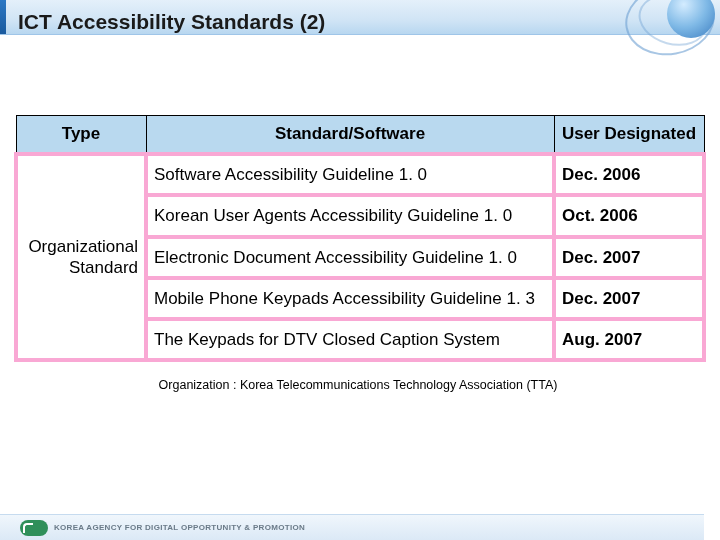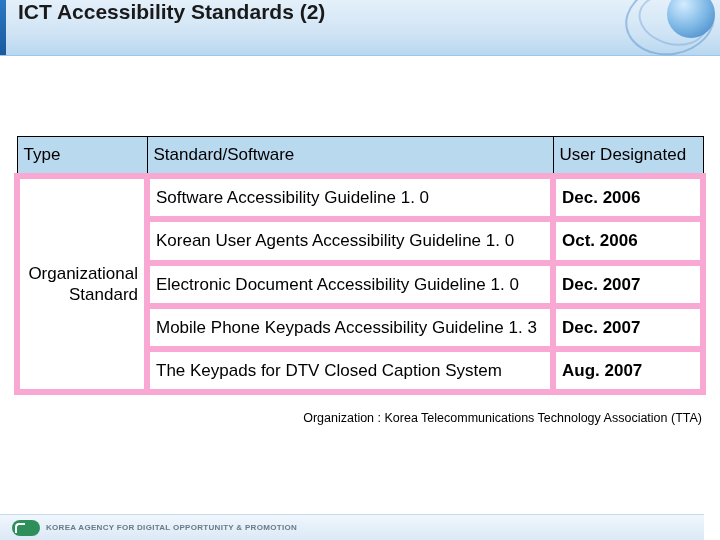"ICT Accessibility Standards (2)" .header-band { align-items: flex-start -> flex-end; height: 56px -> 35px }
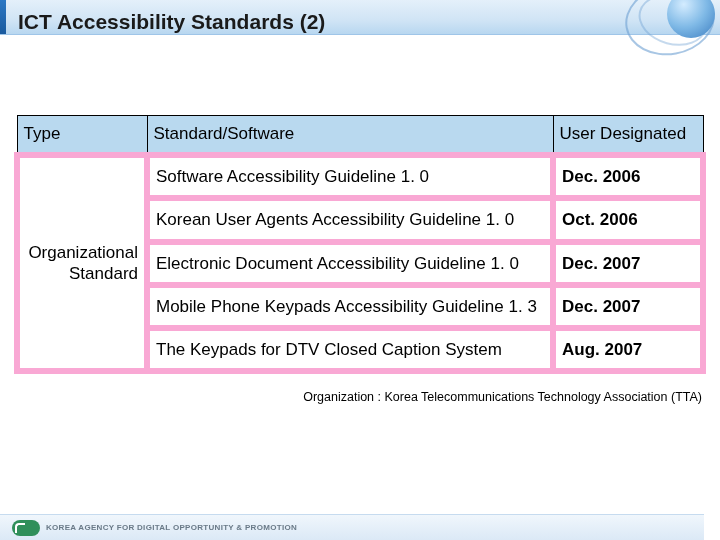"Type" table.standards th { font-weight: normal -> bold; text-align: left -> center }
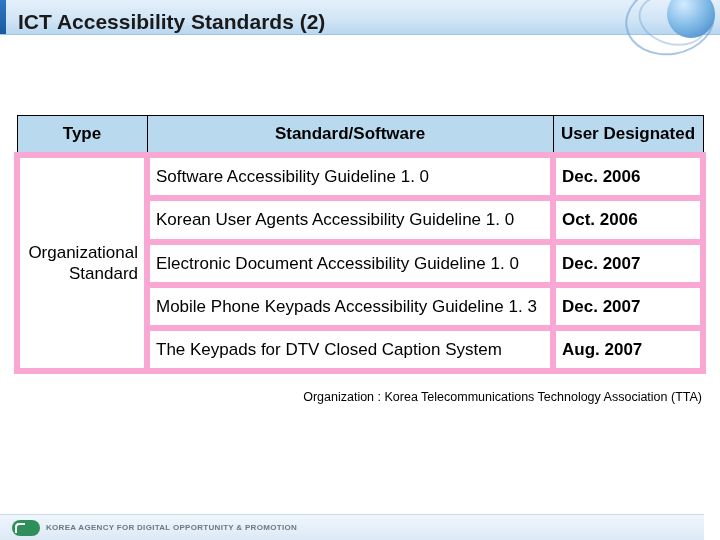"Software Accessibility Guideline 1. 0" table.standards td { border: 6px solid #f9a8d4 -> 4px solid #f9a8d4 }
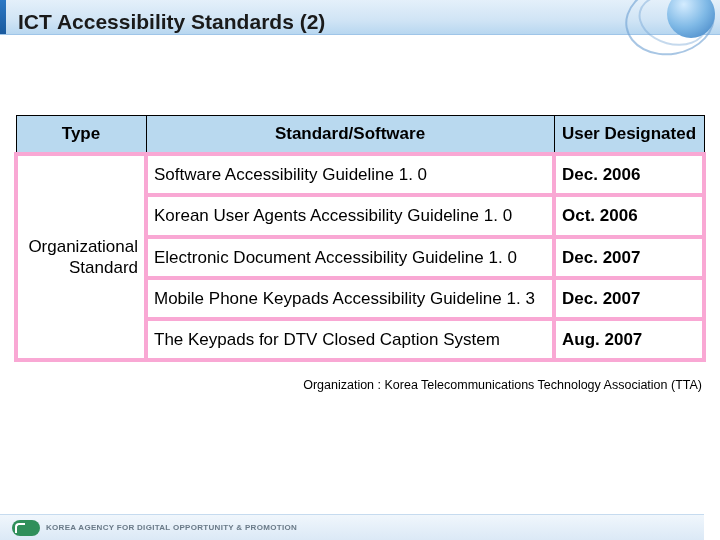"Organization : Korea Telecommunications" .footnote { text-align: right -> center }
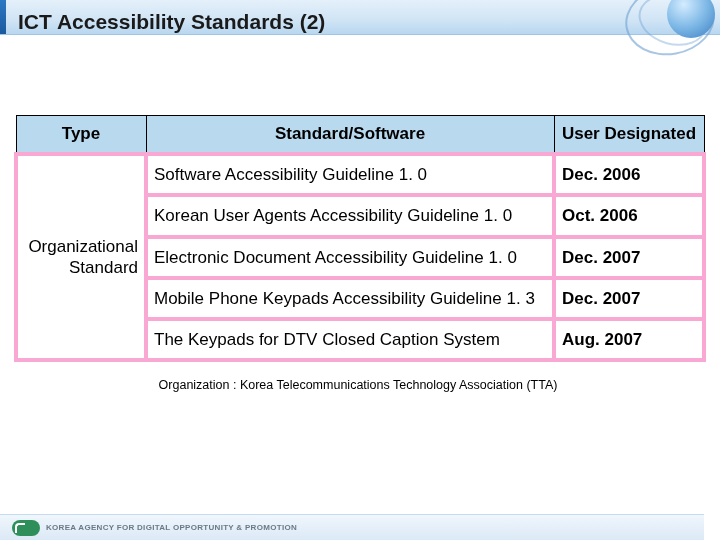"KOREA AGENCY FOR DIGITAL OPPORTUNITY" .footer { padding-left: 12px -> 20px }
